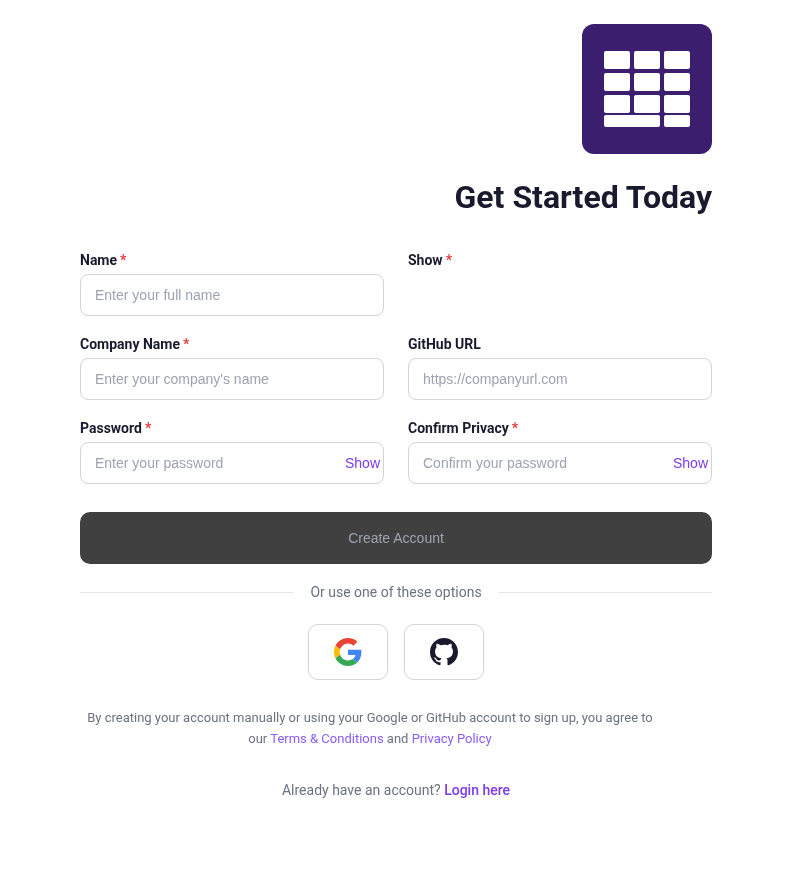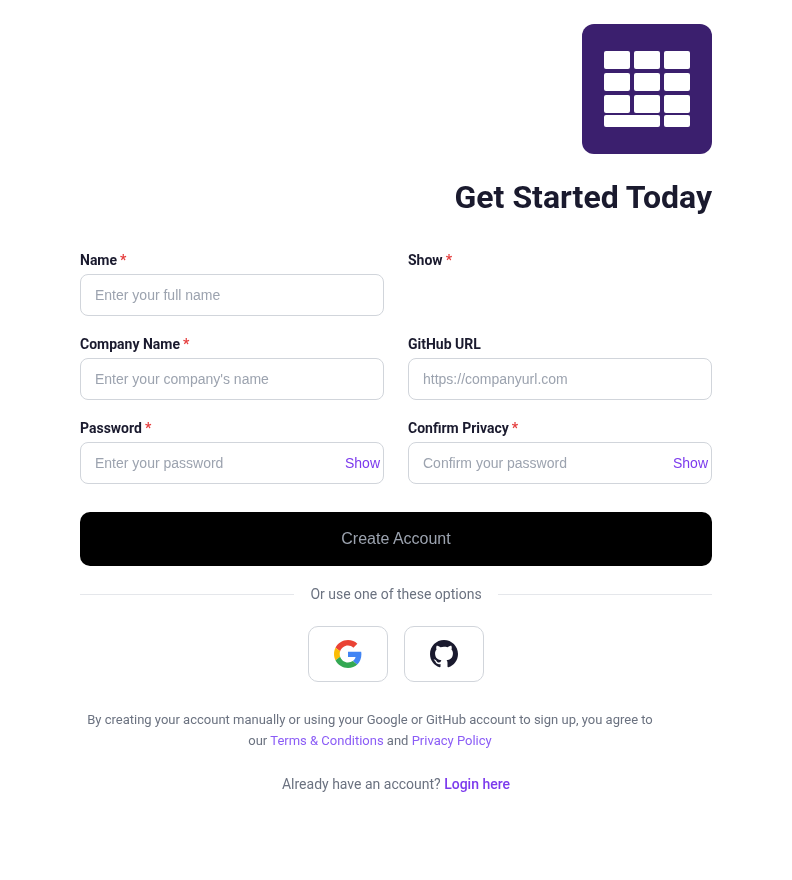"Create Account" .create-account-btn { background: #000000 -> #404040; font-size: 16px -> 14px }
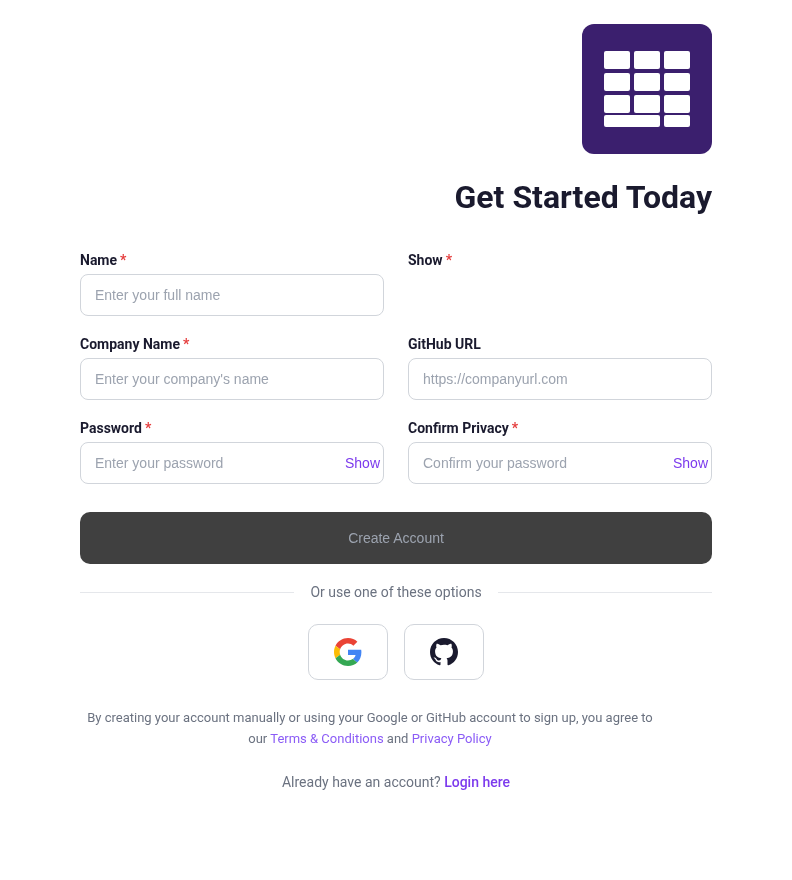"Already have an account? Login" .login-text { margin-top: 4px -> 12px }
